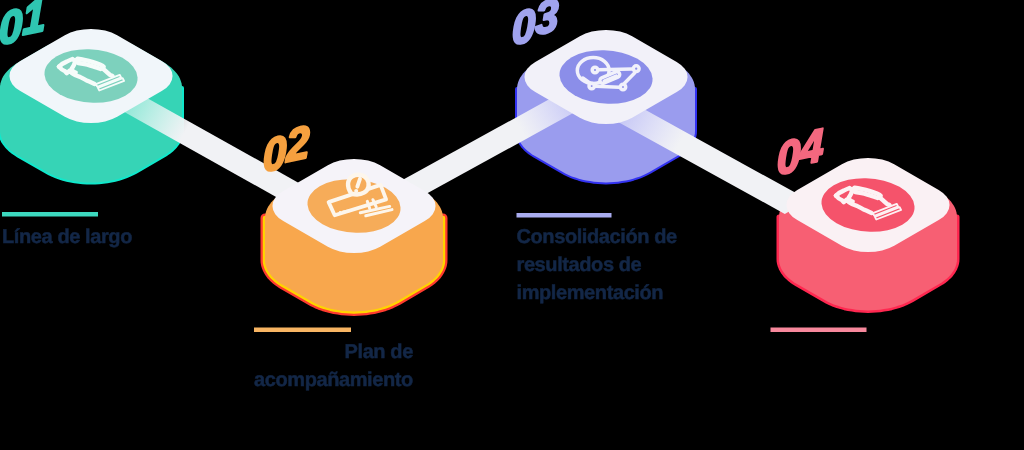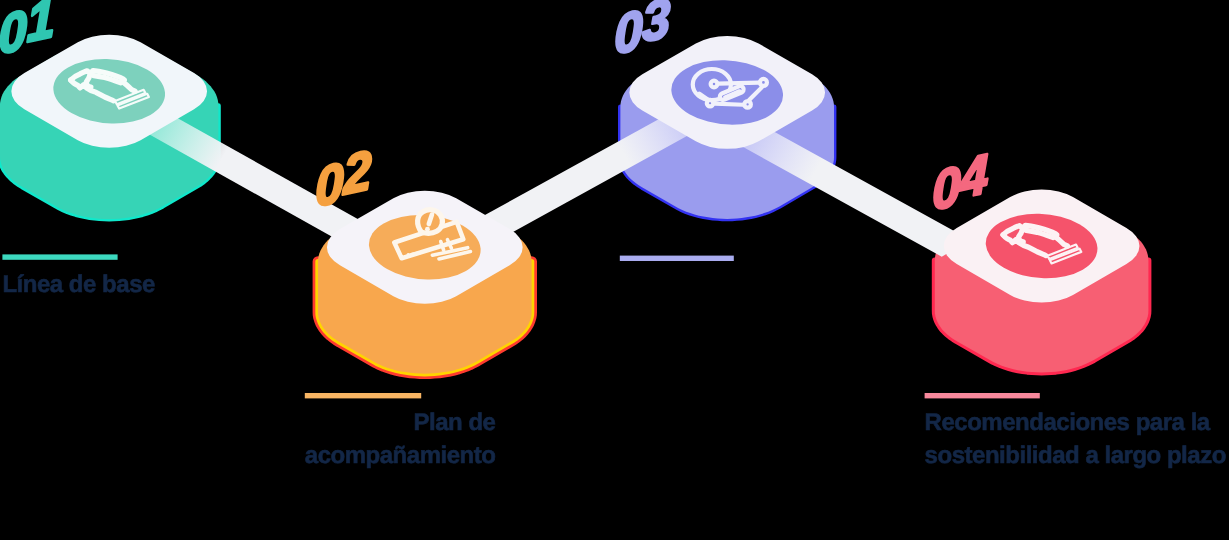"Línea de base" div.t { text: base -> largo }
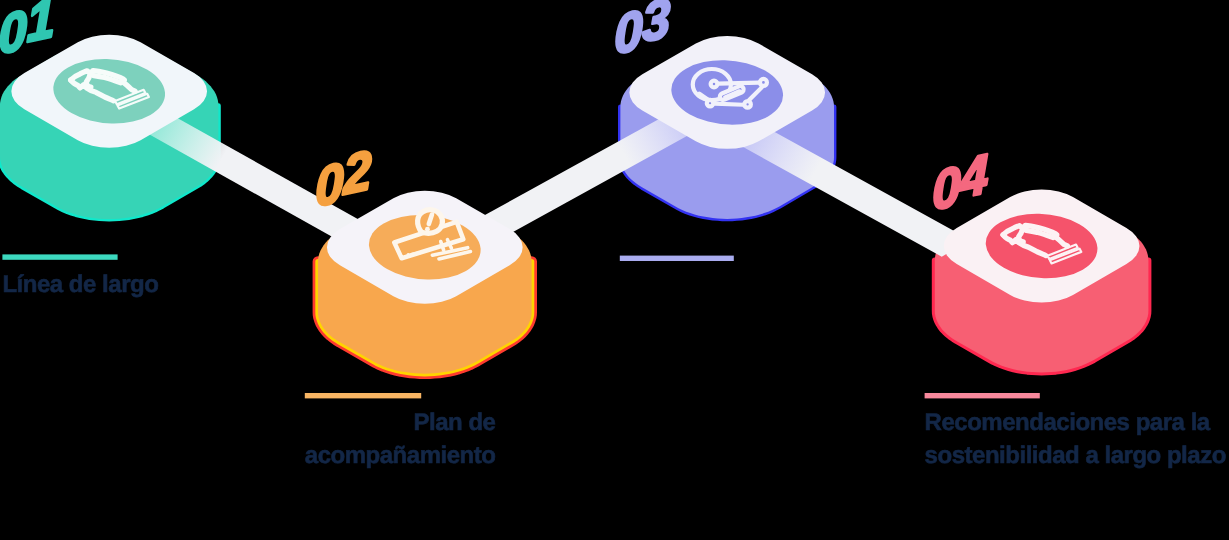"Consolidación de" div.t { html: none -> <div>Consolidación de<br>resultados de<br>implementación</div> }
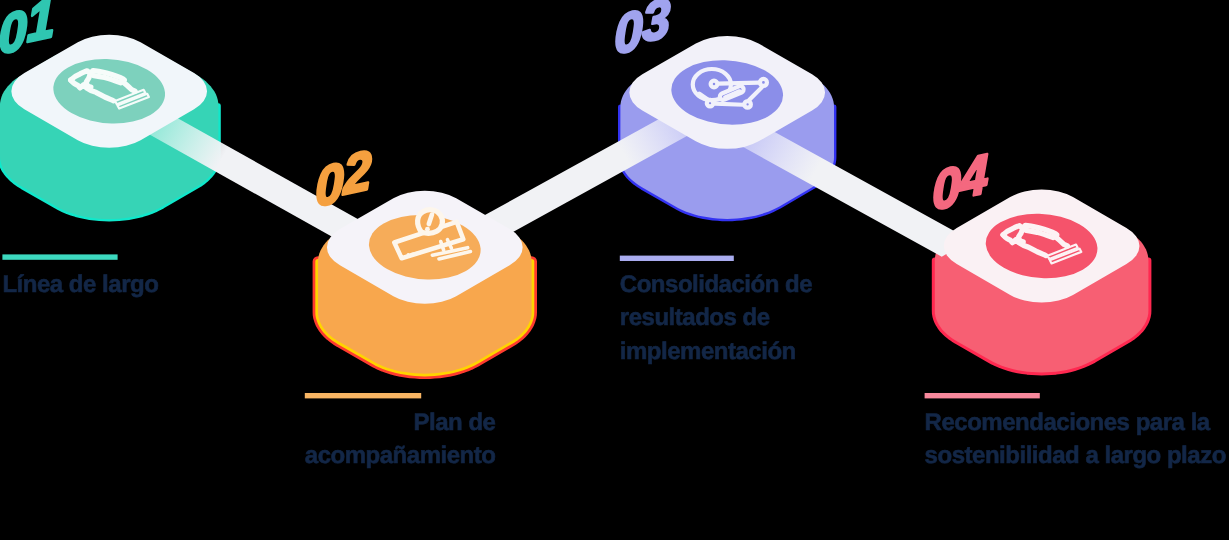"Recomendaciones para la" div.t { html: <div>Recomendaciones para la<br>sostenibilidad a largo plazo</div> -> none }
